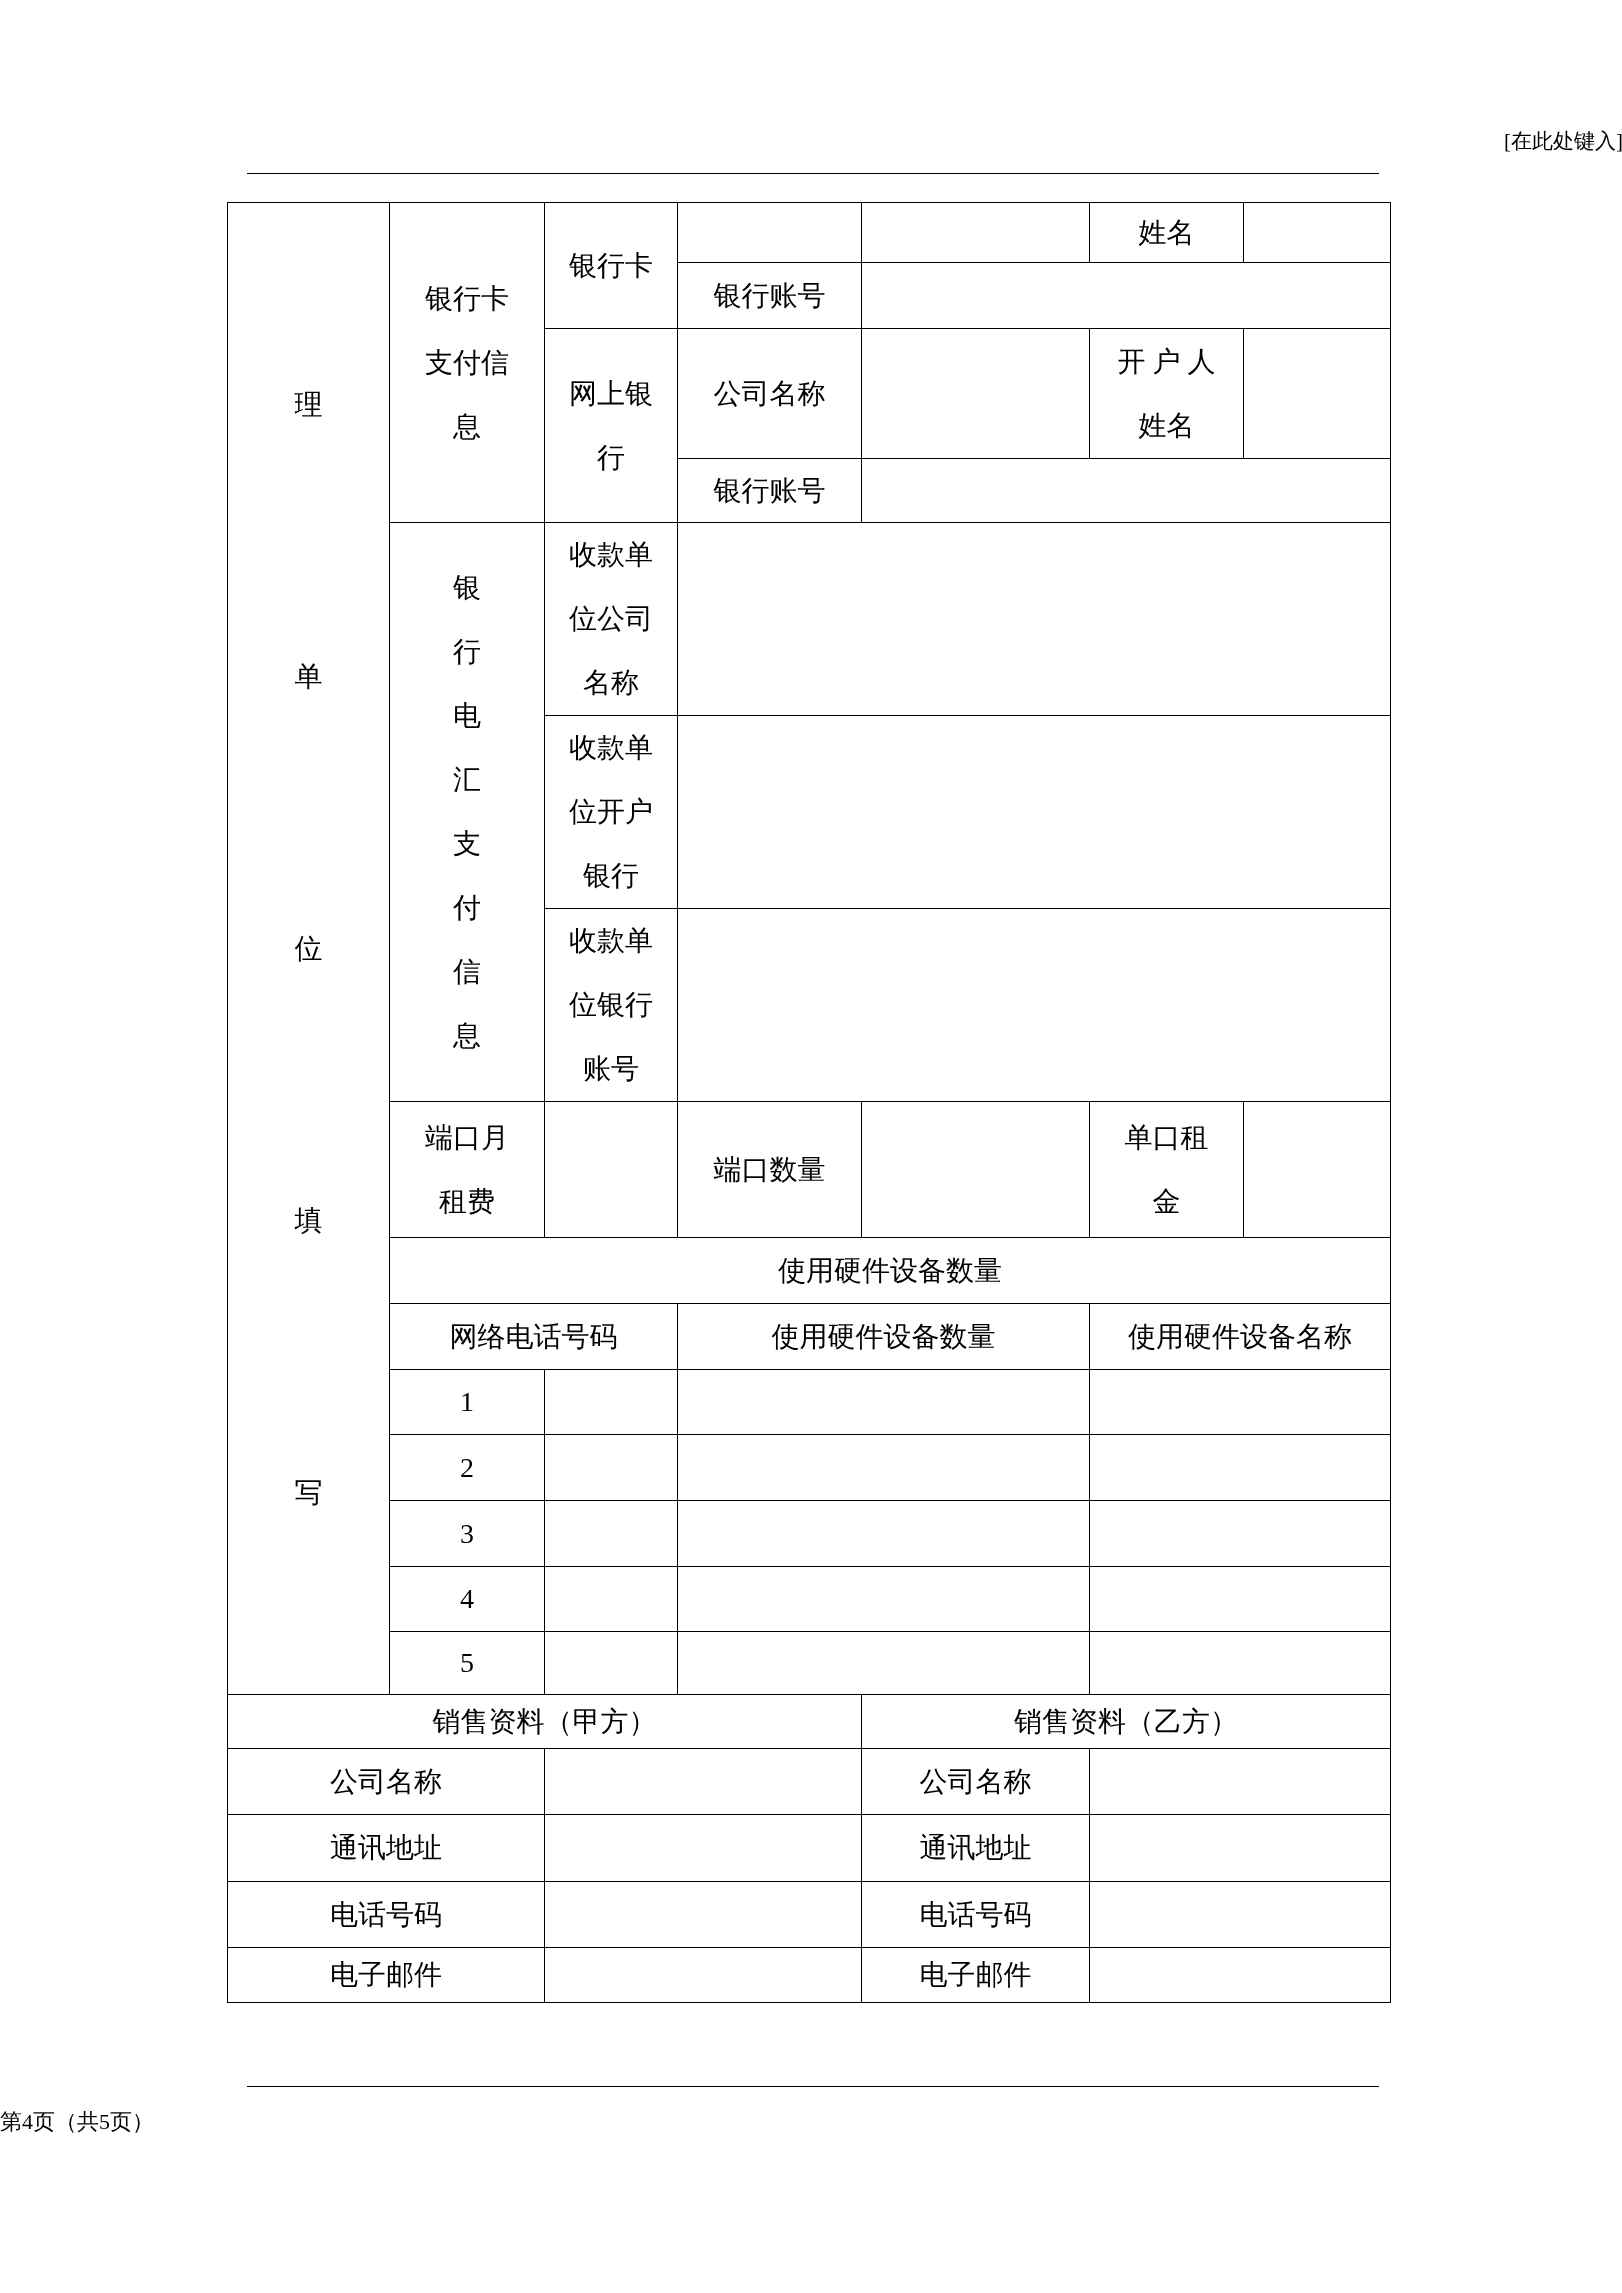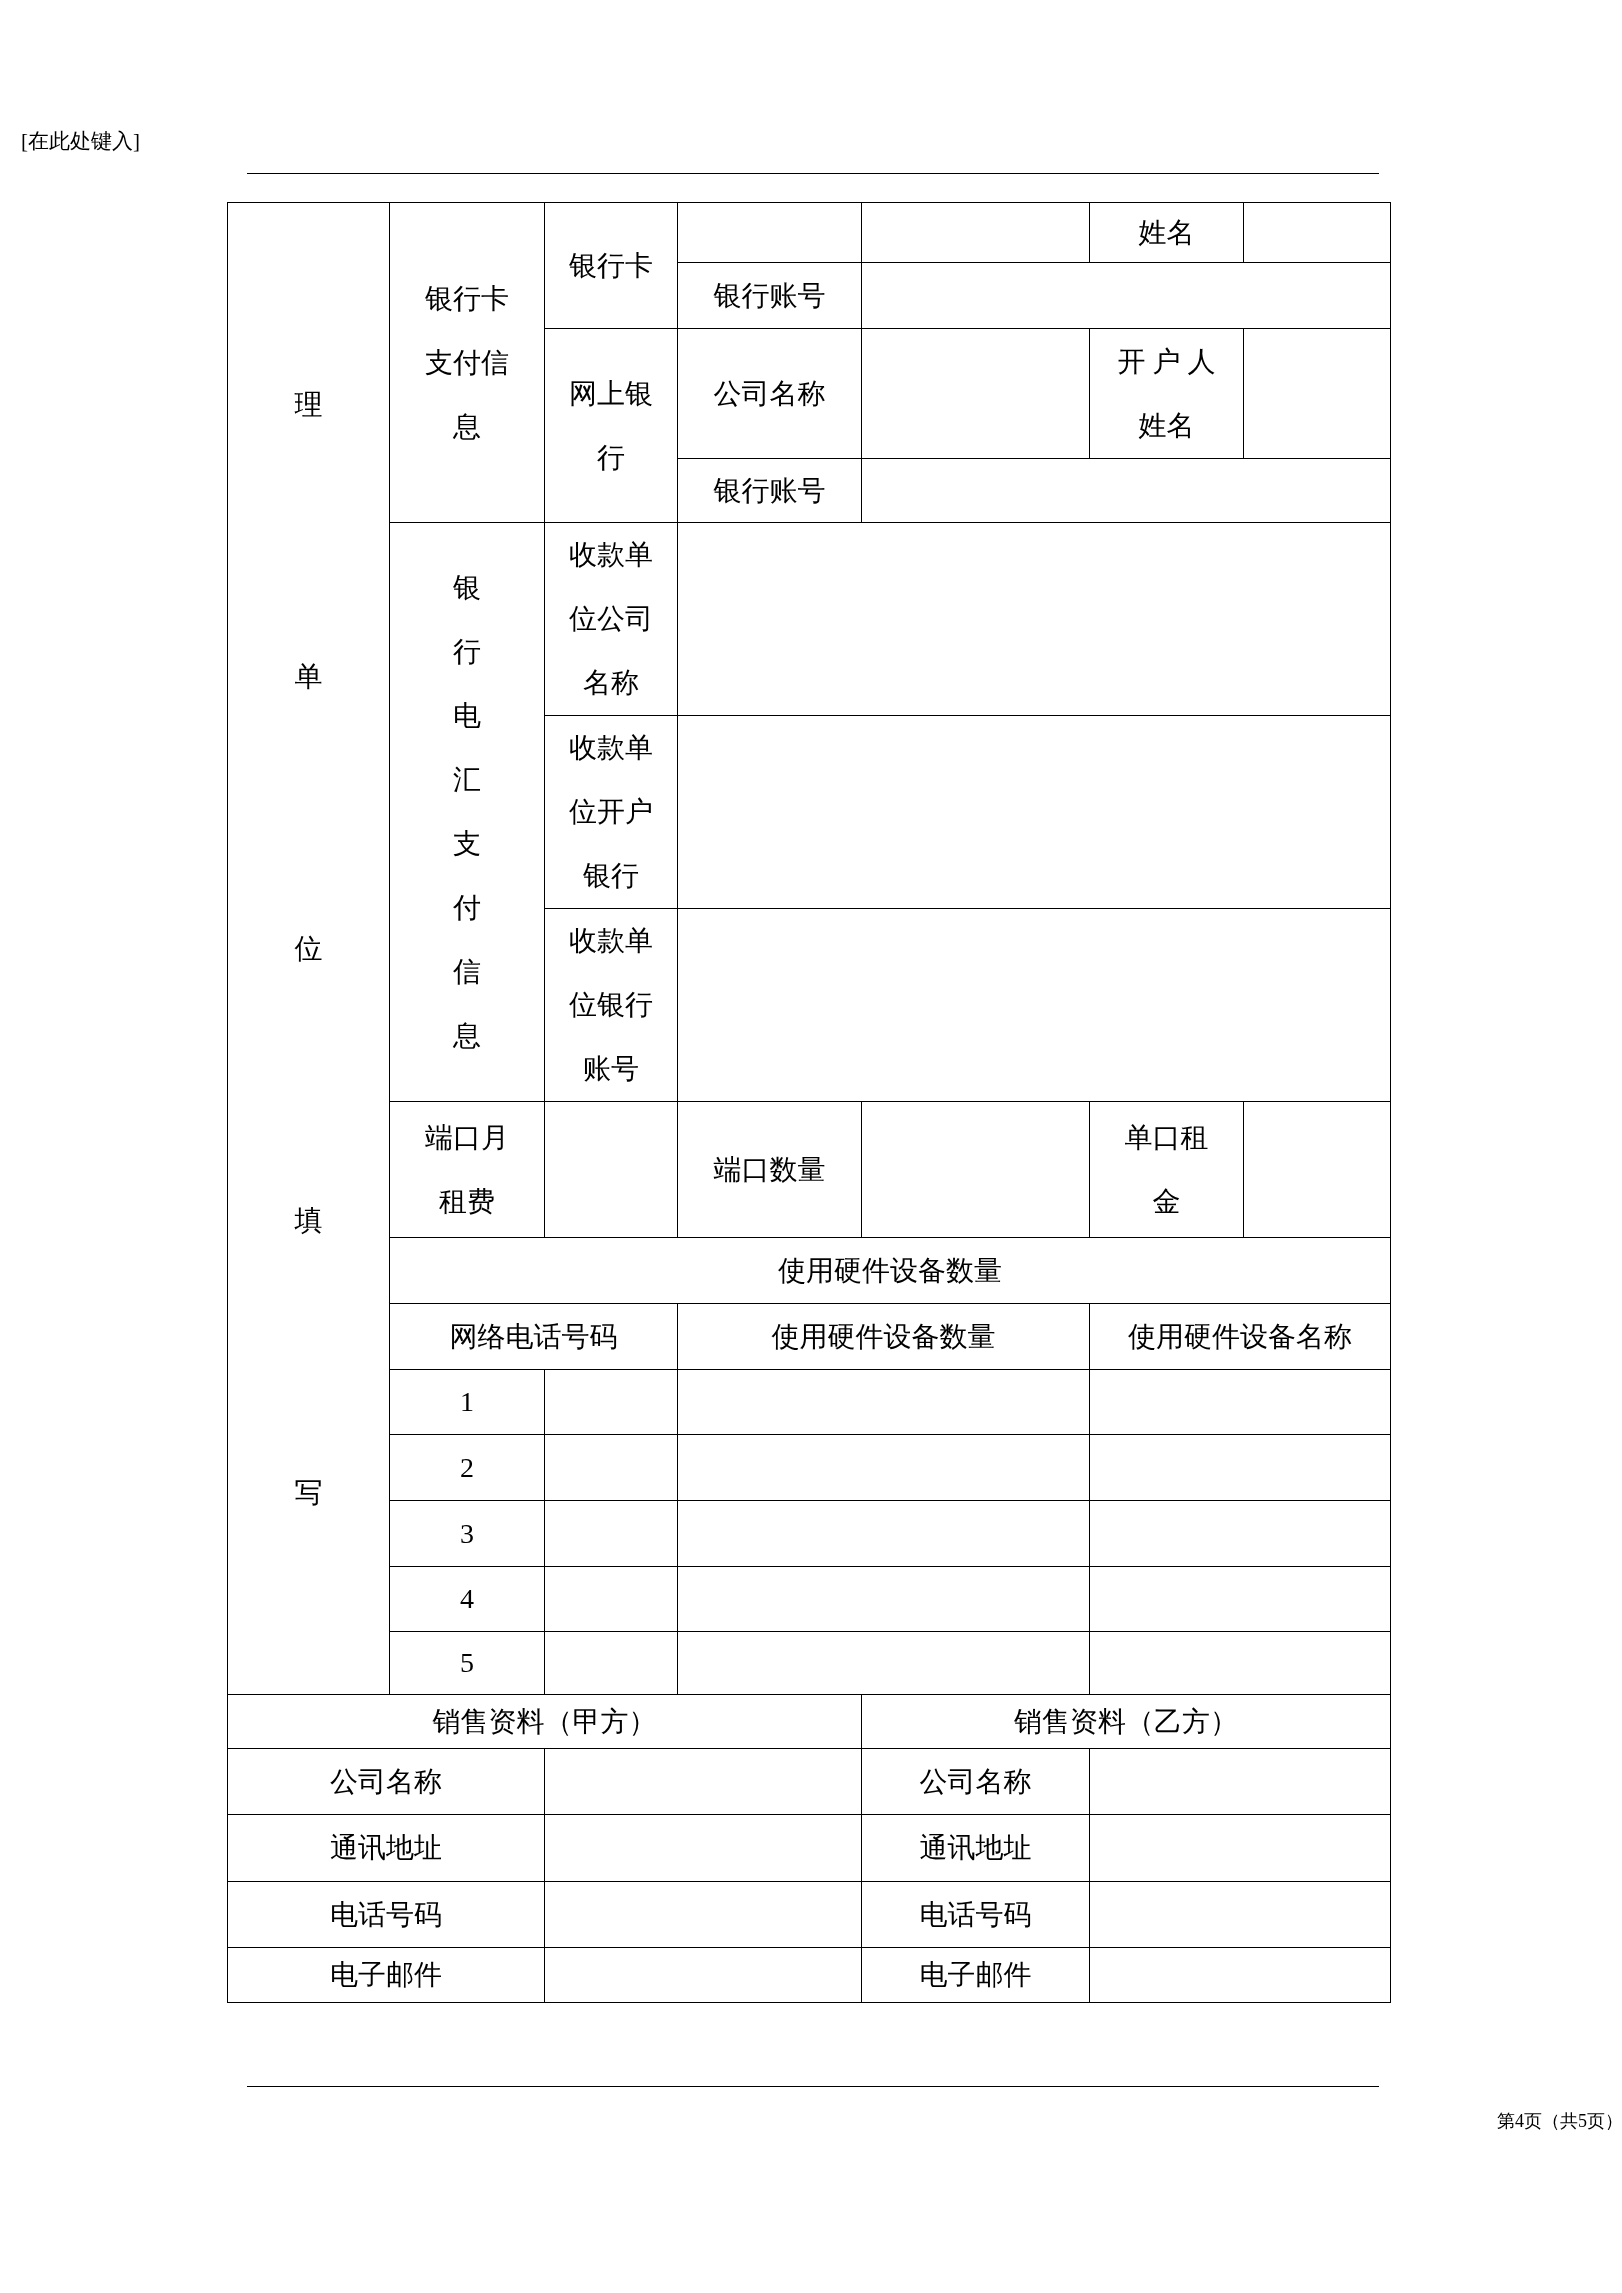"[在此处键入]" .doc-header { padding-left: 21px -> none; text-align: left -> right }
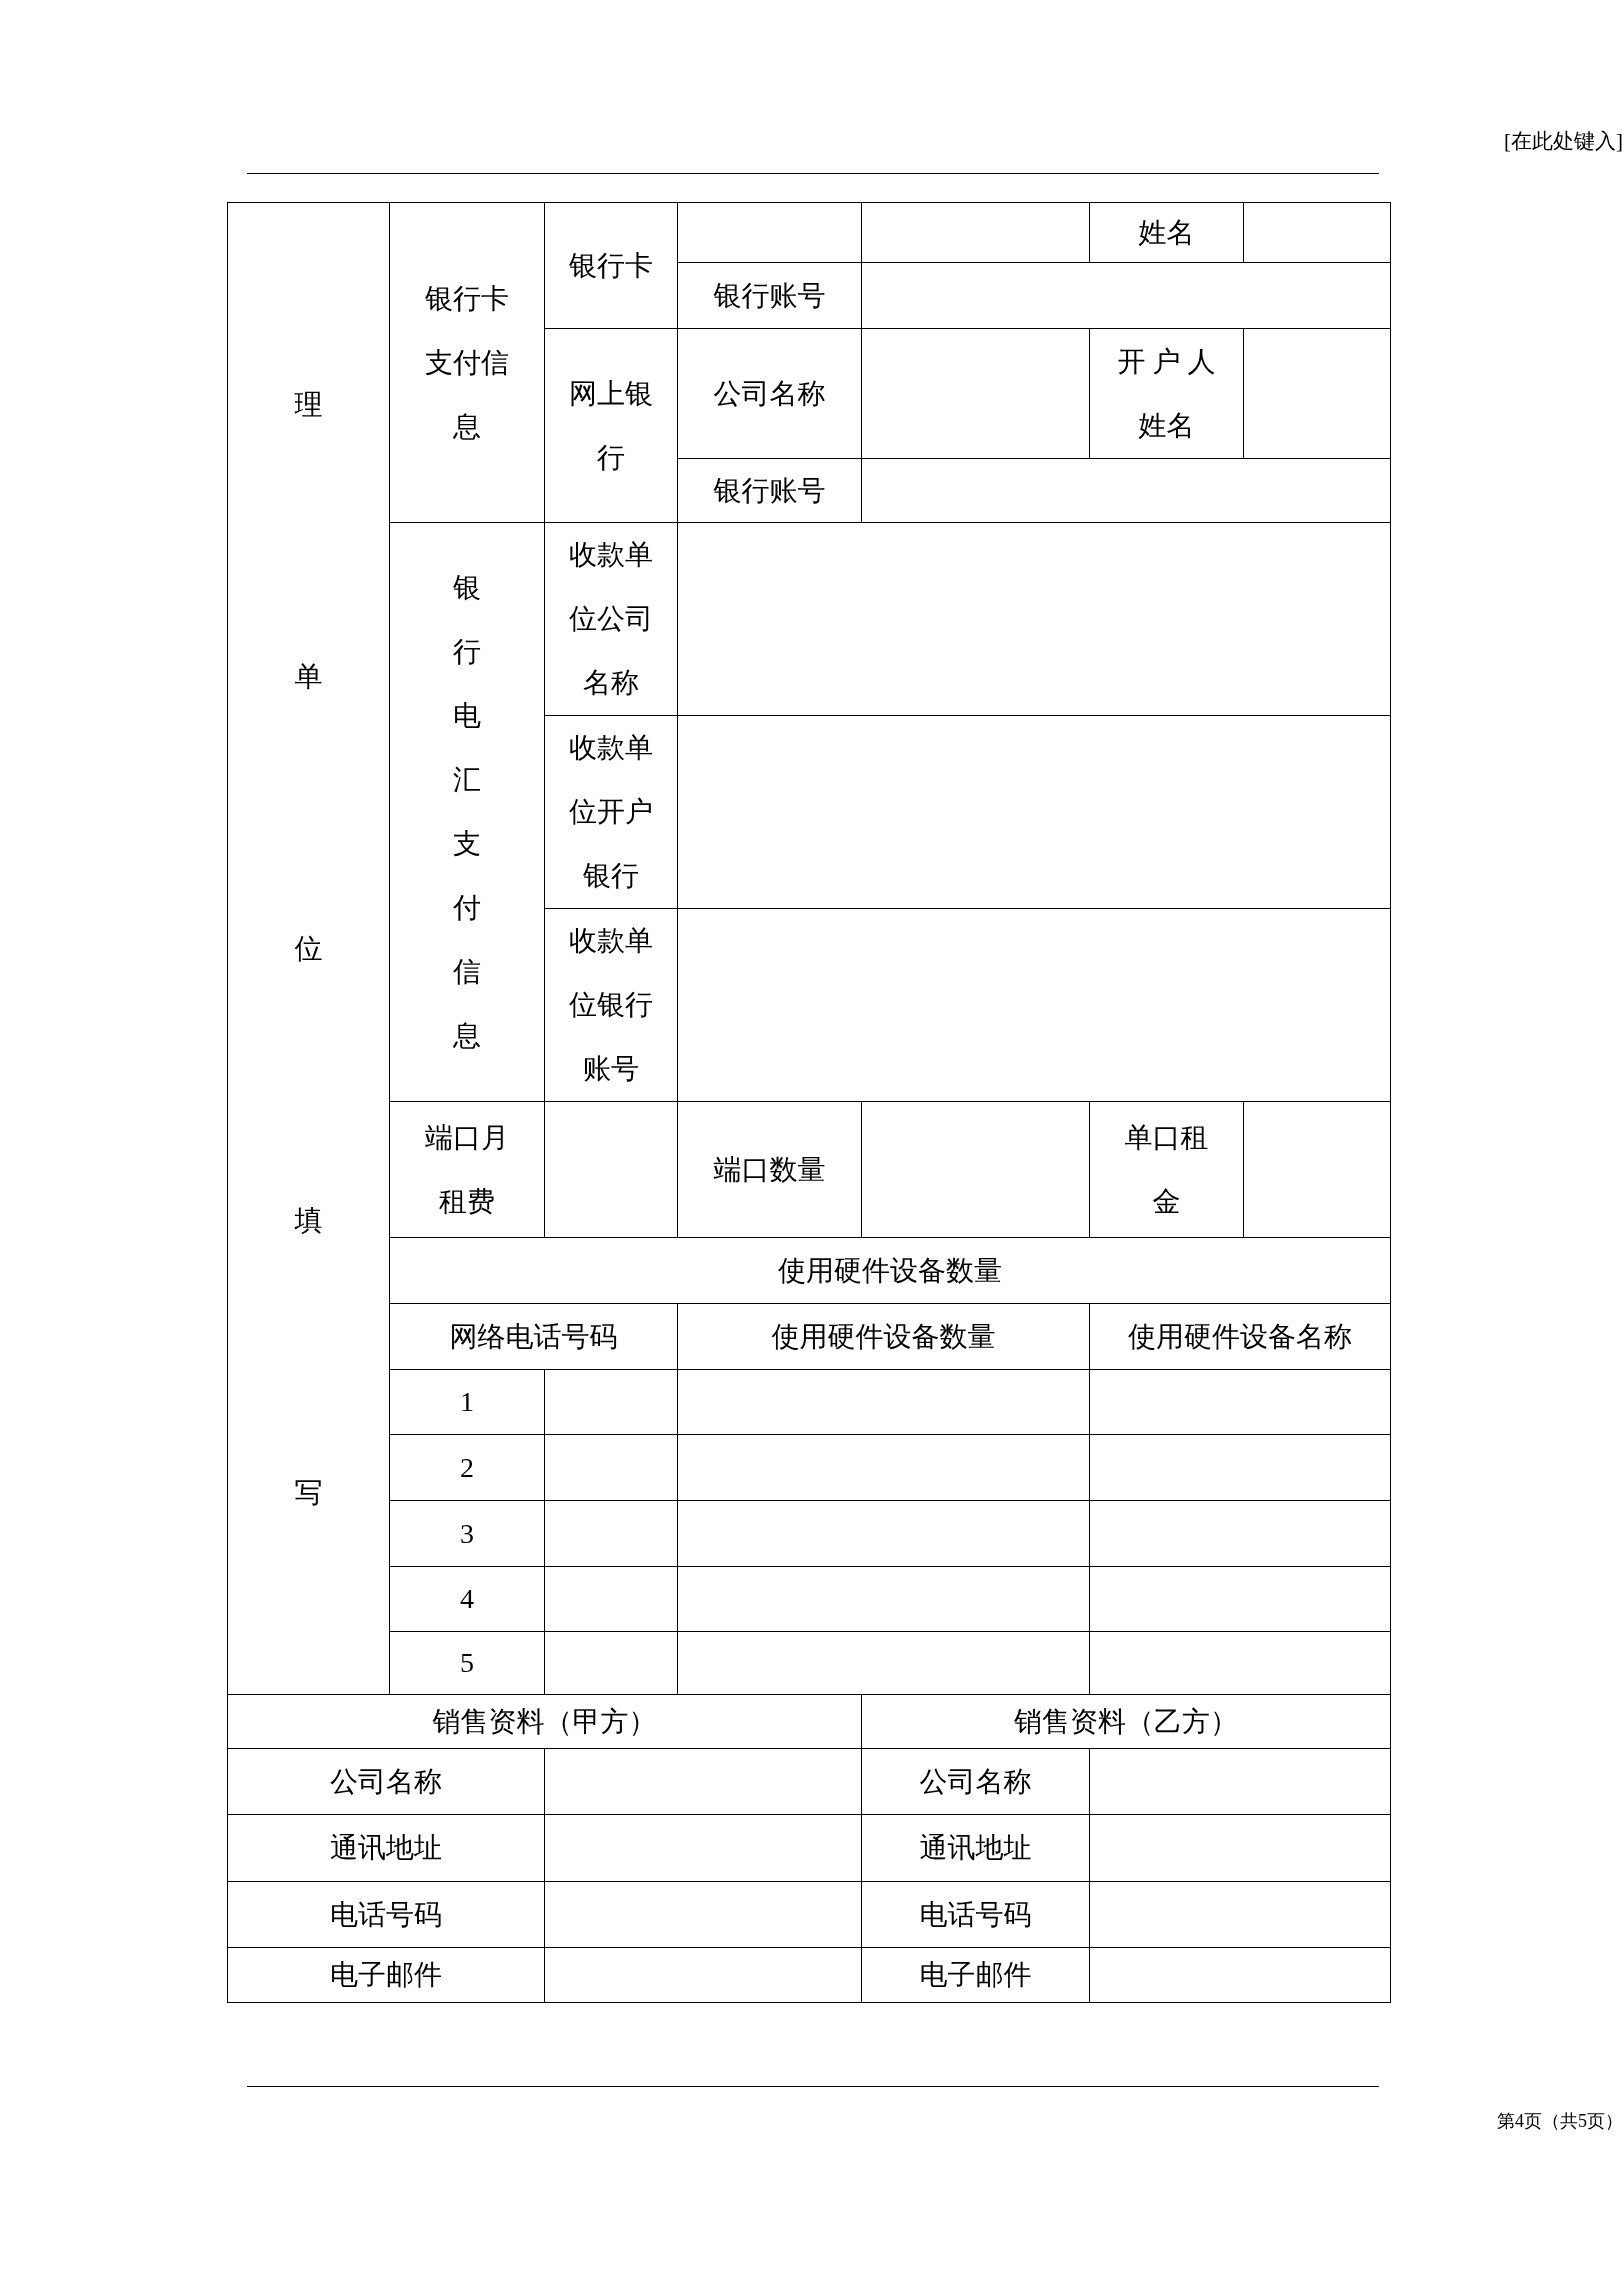"第4页（共5页）" .doc-footer { font-size: 18px -> 22px; text-align: right -> left }
